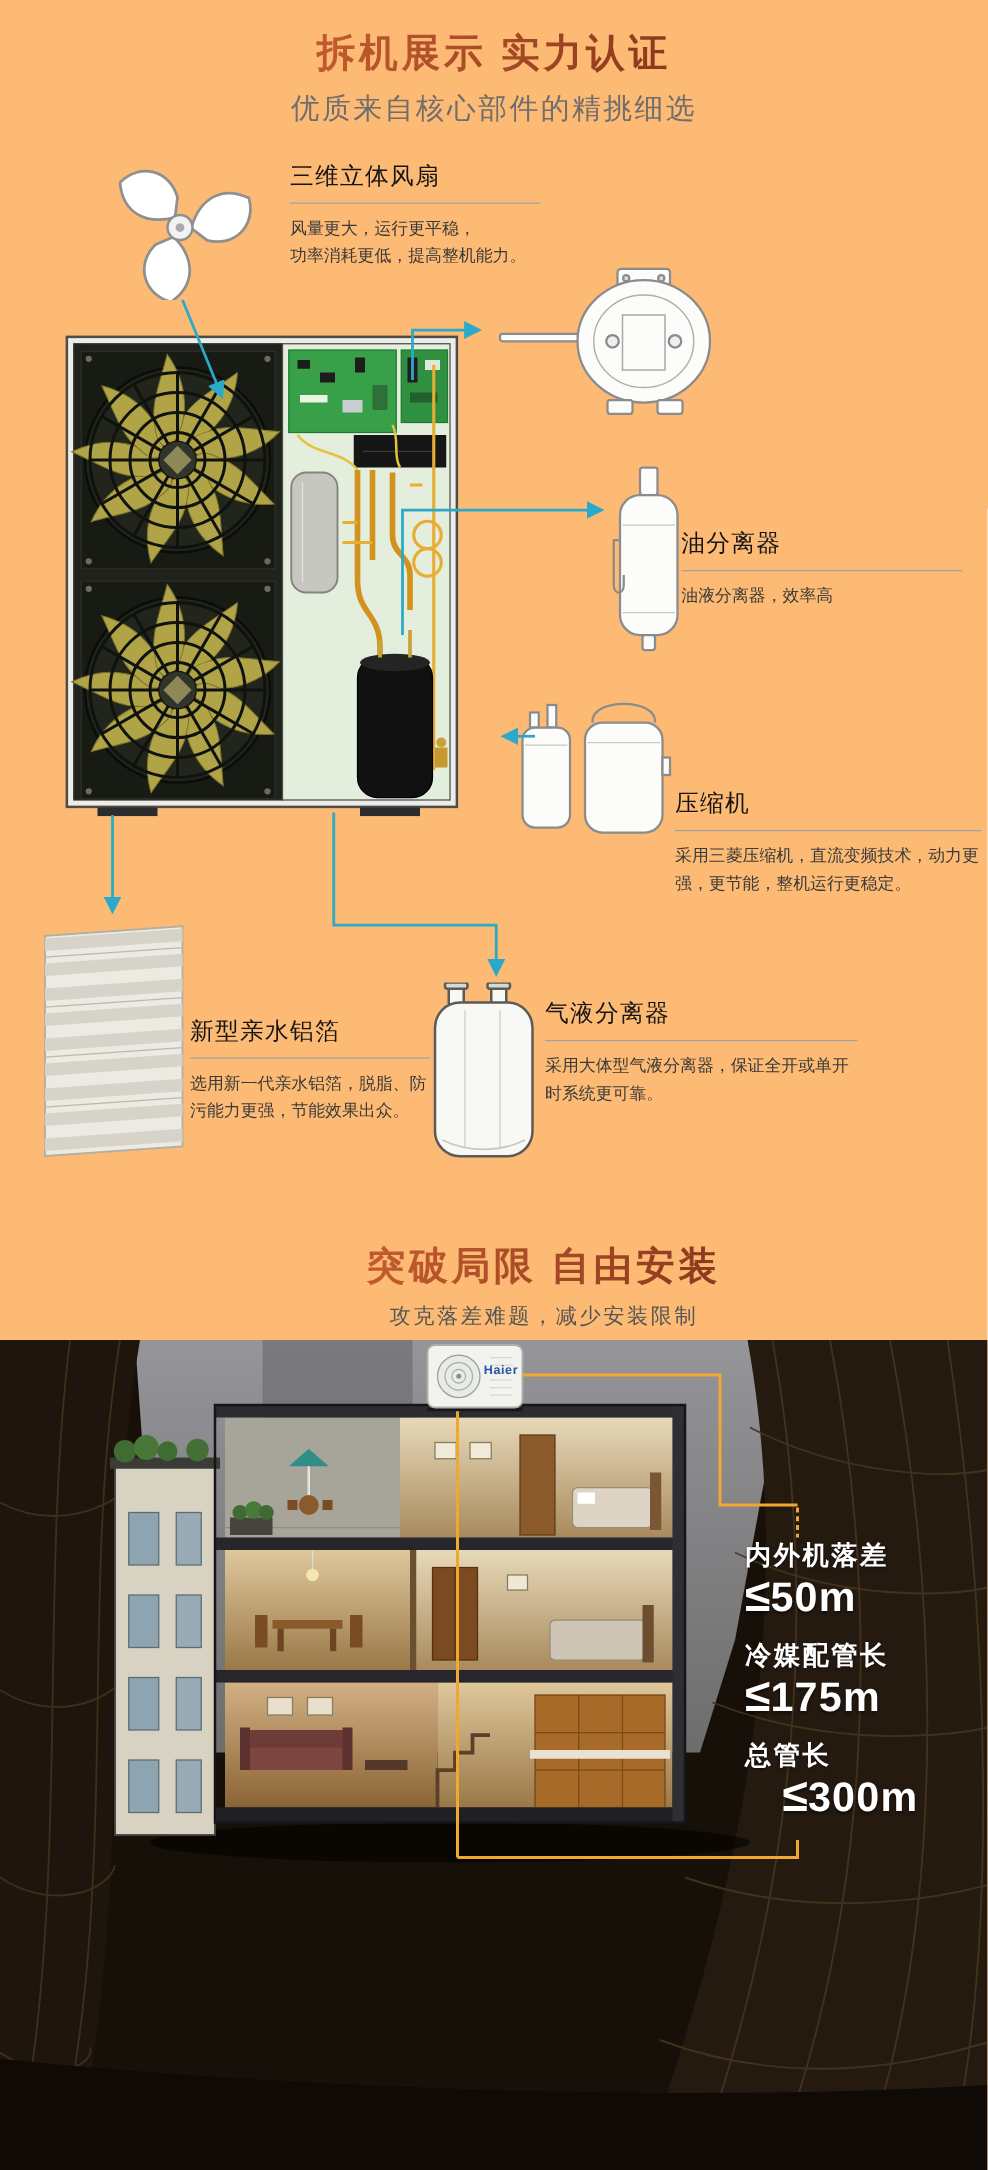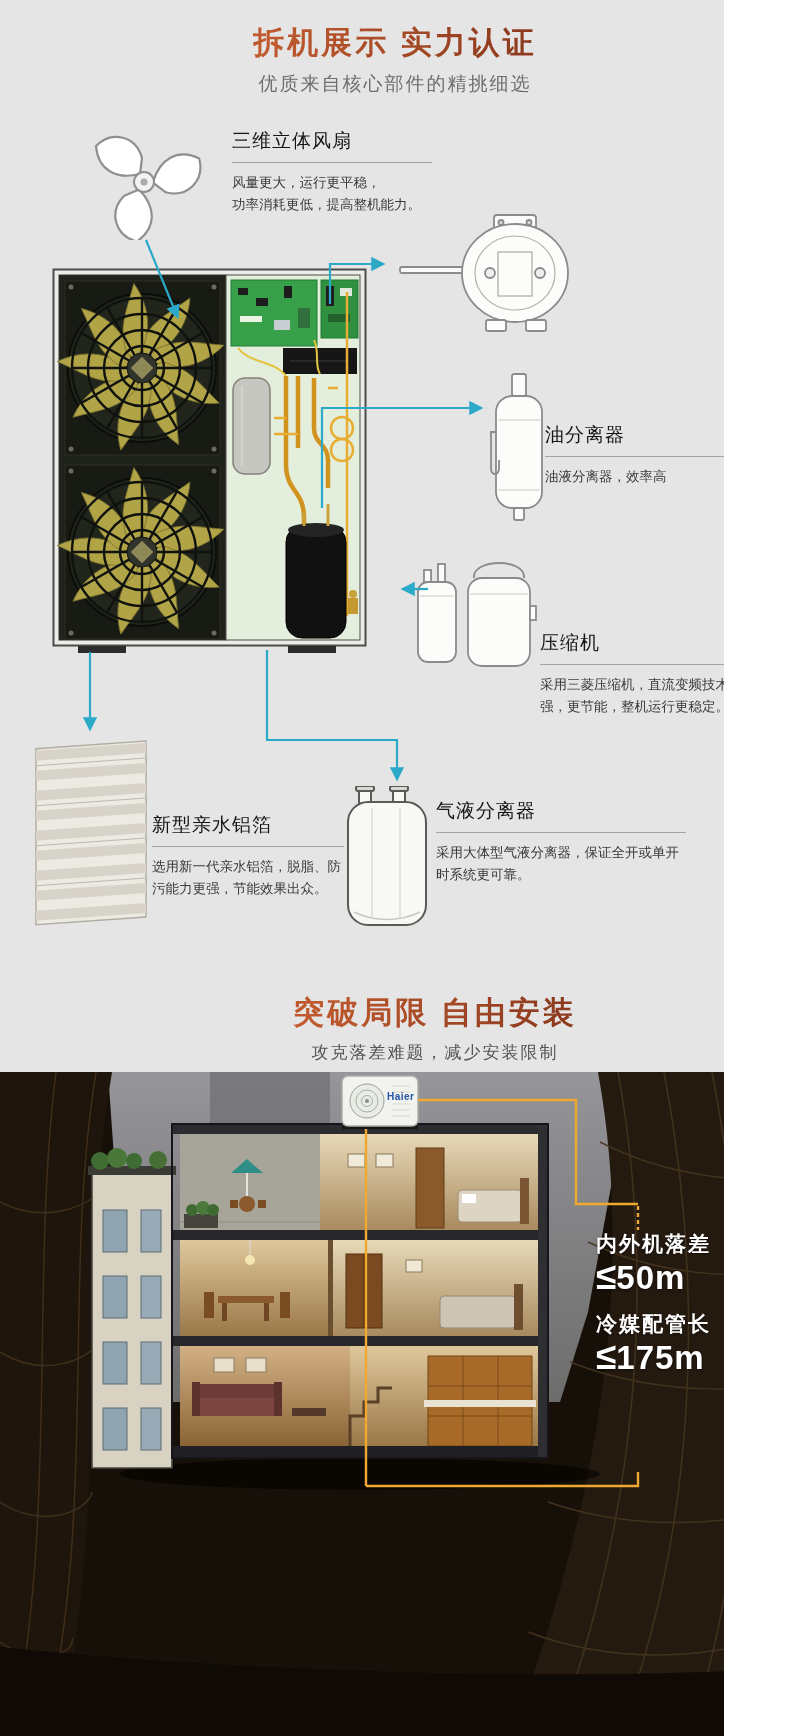"拆机展示 实力认证" .page { background: #e5e5e5 -> #fdba74; width: 724px -> 790px }
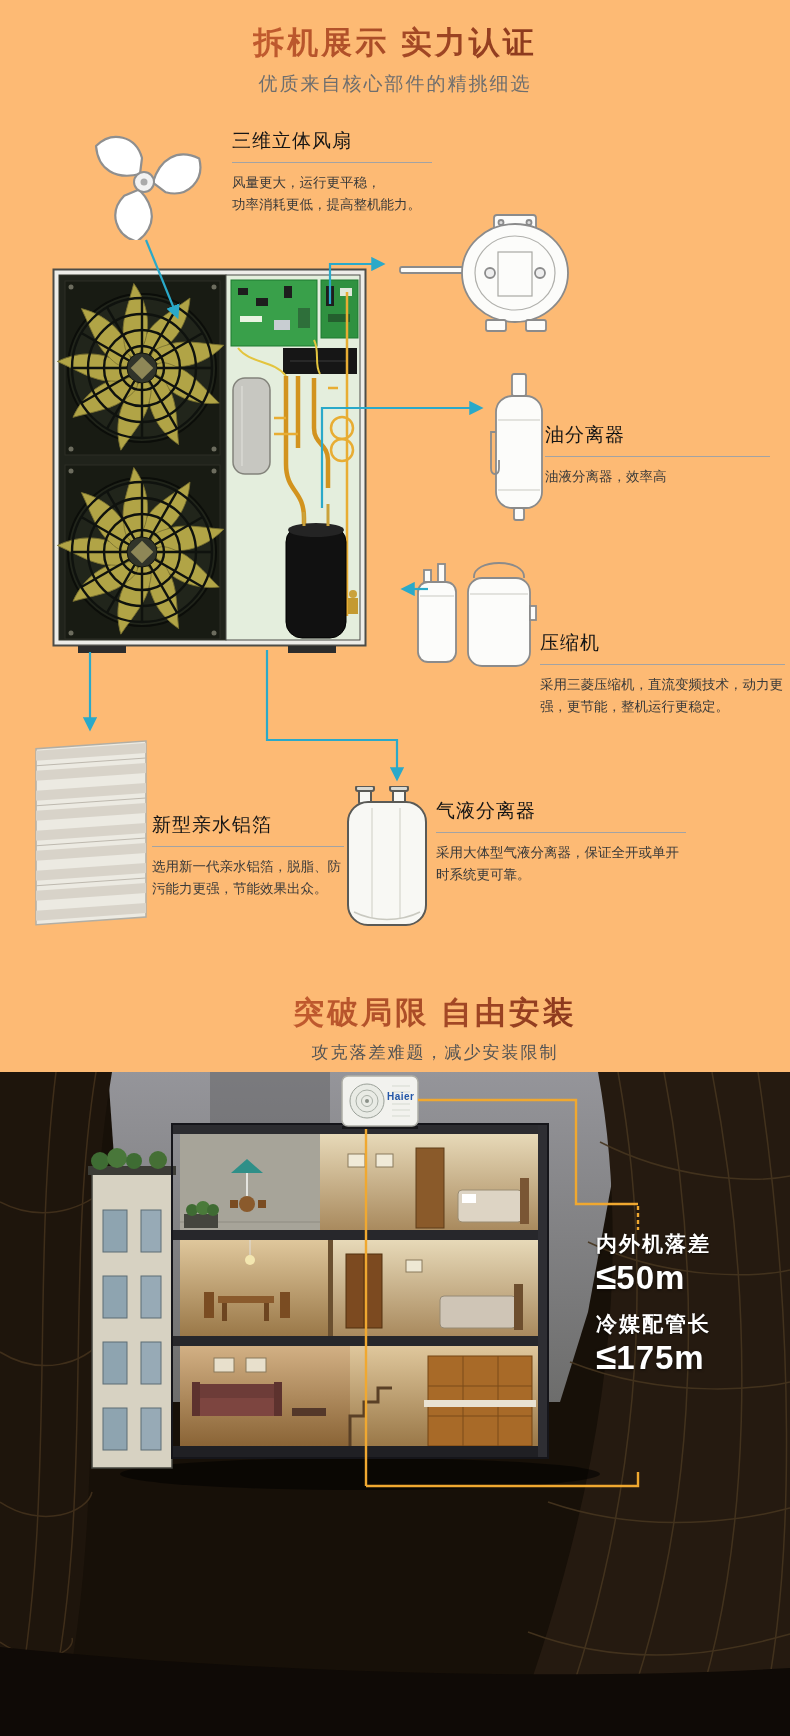"优质来自核心部件的精挑细选" .sec-sub { font-size: 19px -> 23px }
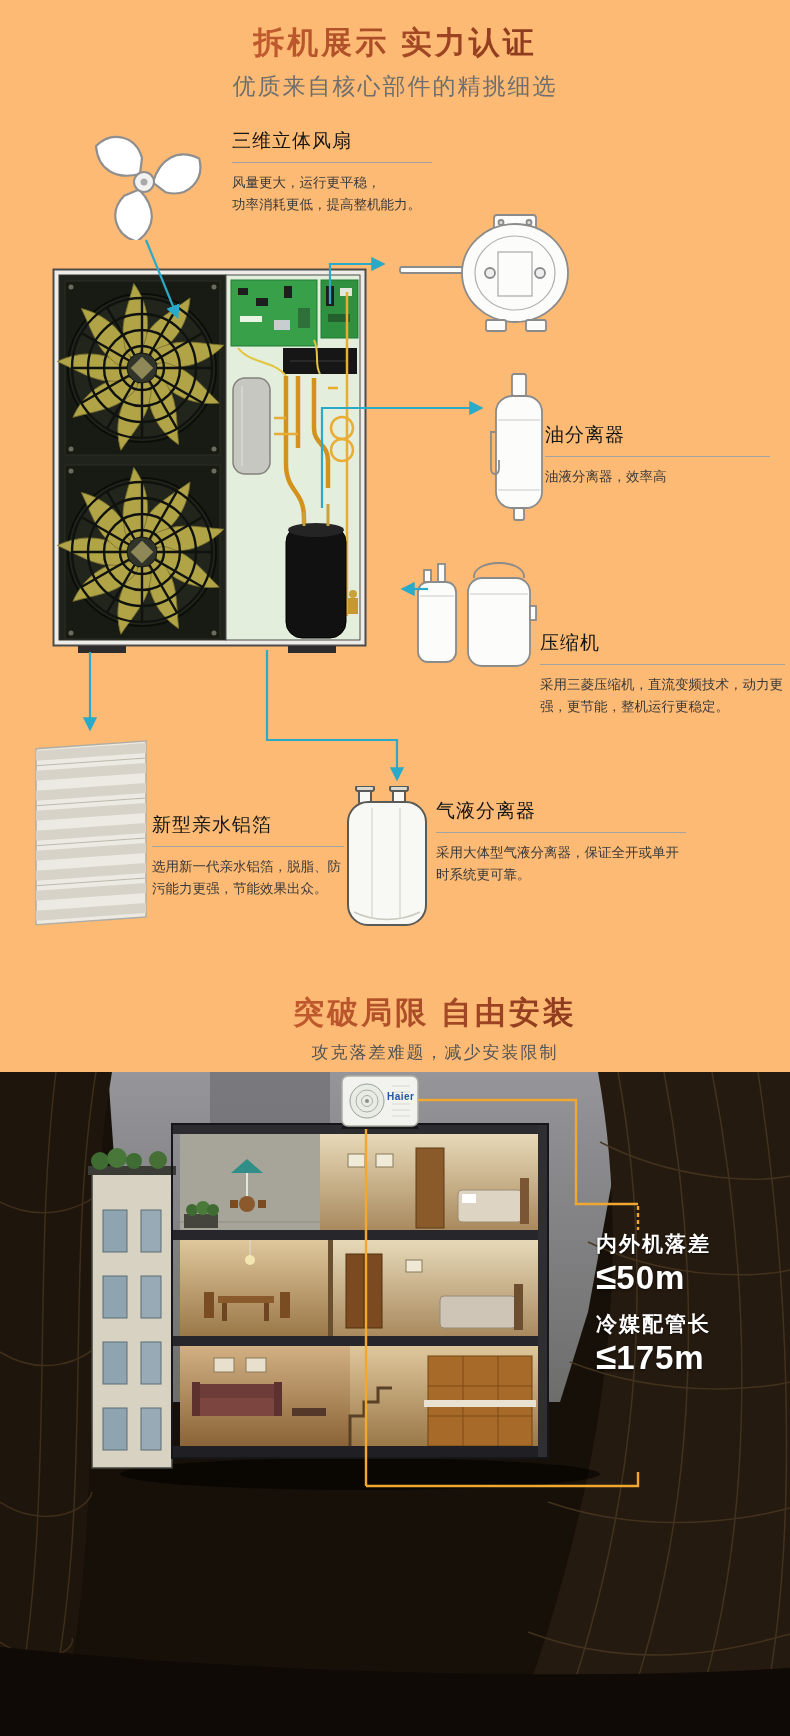"总管长" div.spec { html: none -> <div> <div>总管长</div> <div> <span>≤</span><span>300m</span> </div> </div> }
